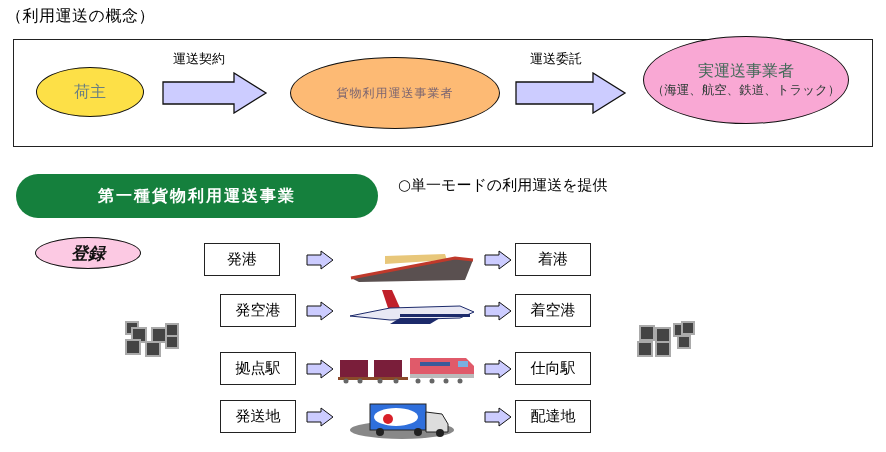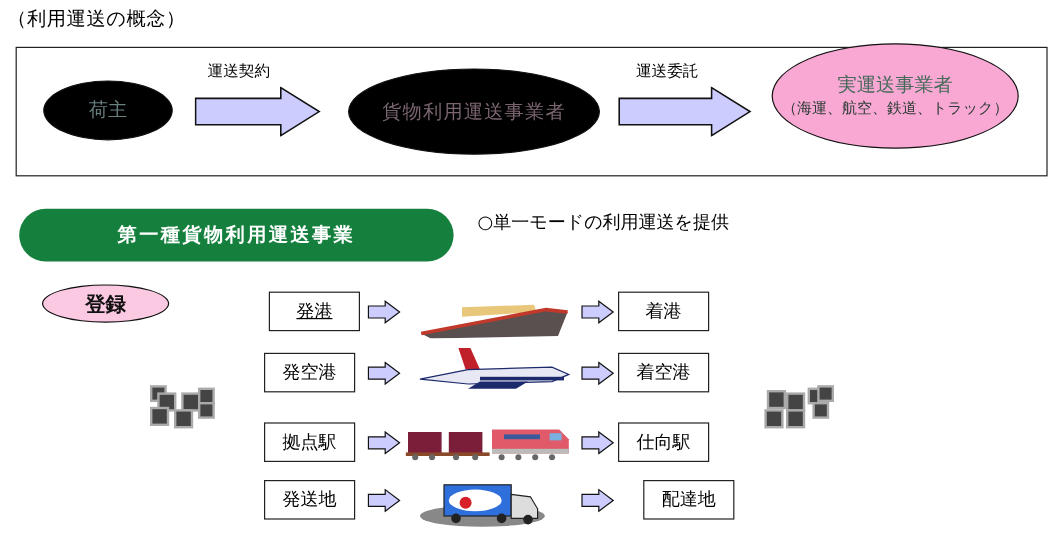"荷主" .e-shipper { background: #000000 -> #fde047 }
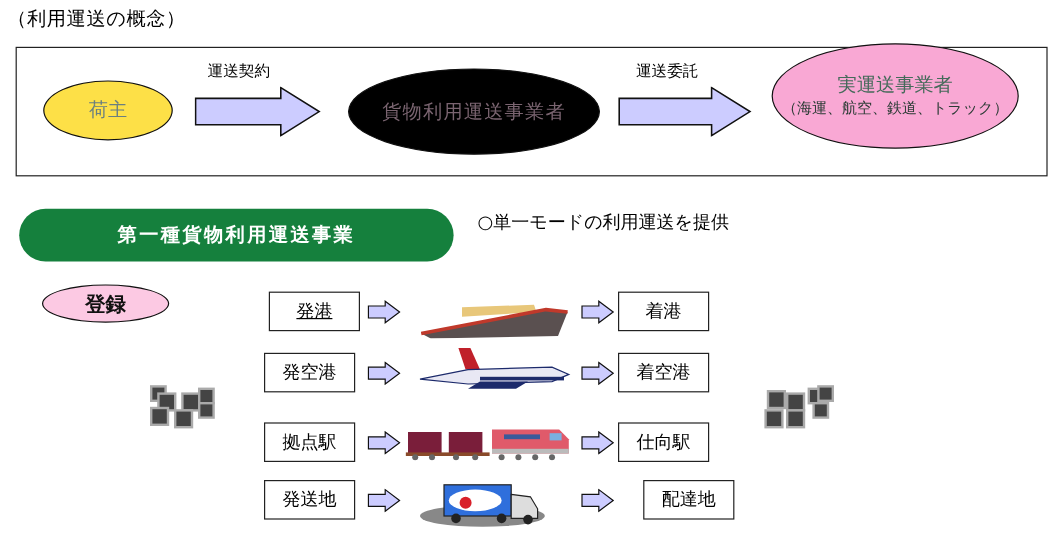"貨物利用運送事業者" .e-forwarder { background: #000000 -> #fdba74; font-size: 16px -> 12px }
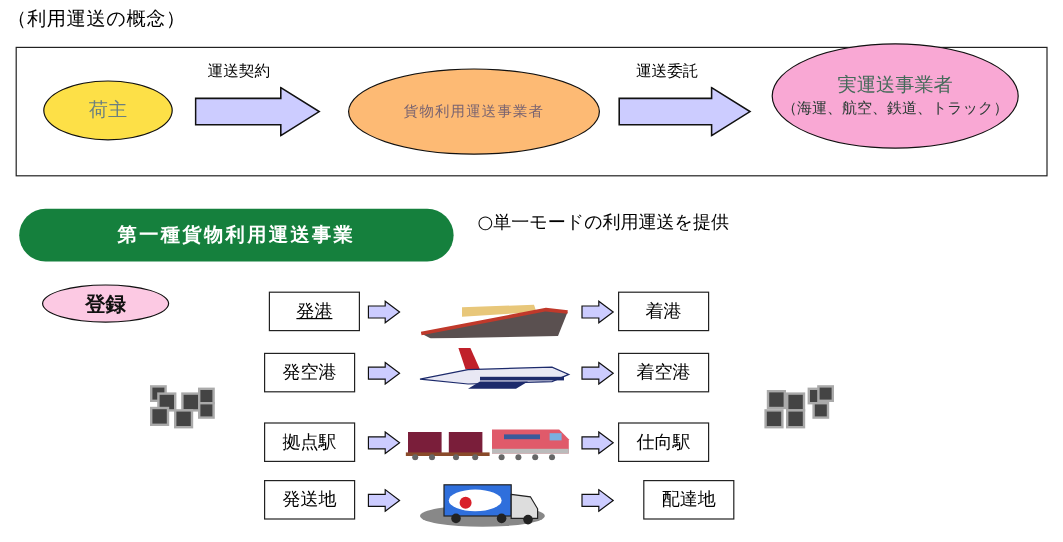"登録" .e-reg { font-style: none -> italic }
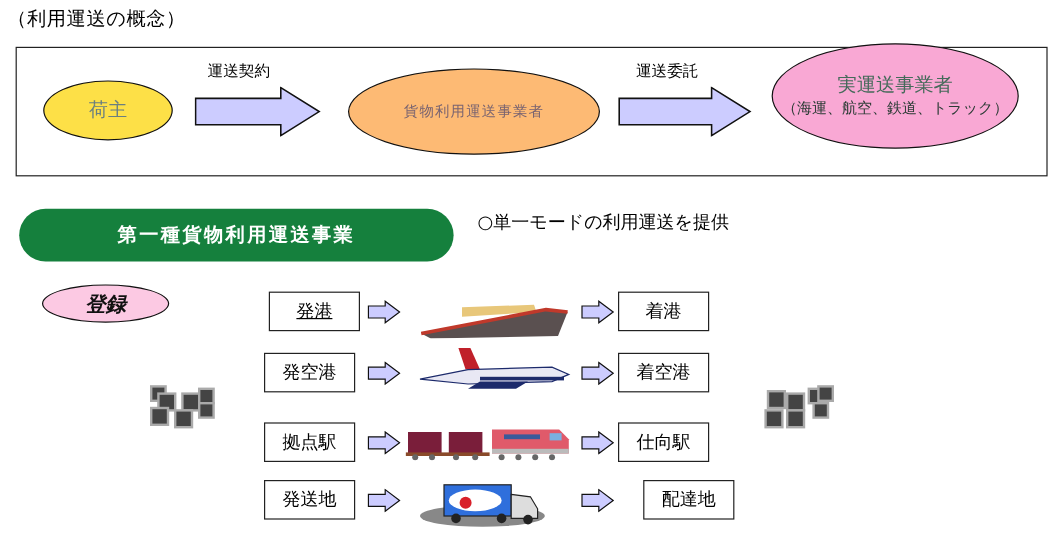"発港" div.node { left: 224px -> 204px; text-decoration: underline -> none }
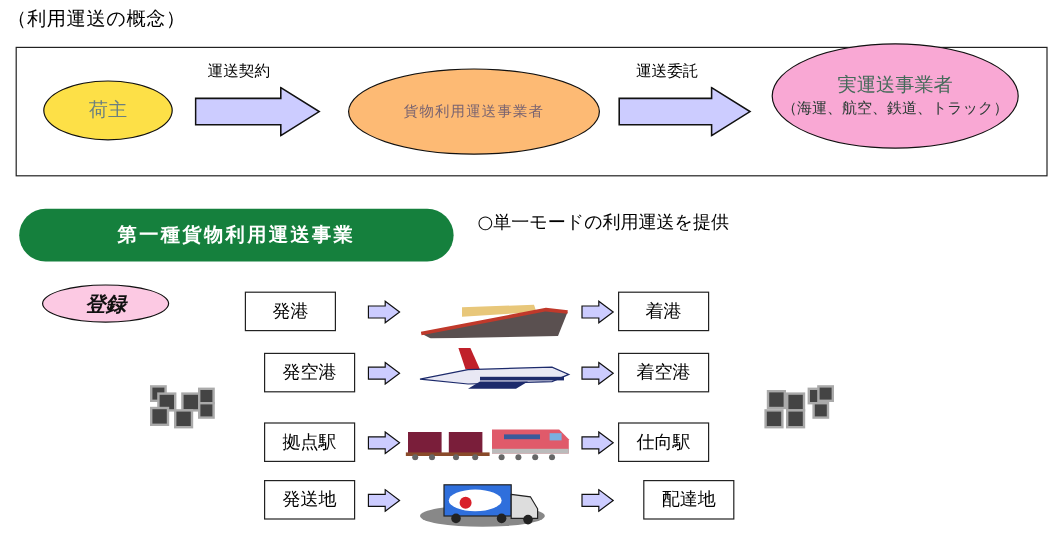"配達地" div.node { margin-left: 21px -> none }
